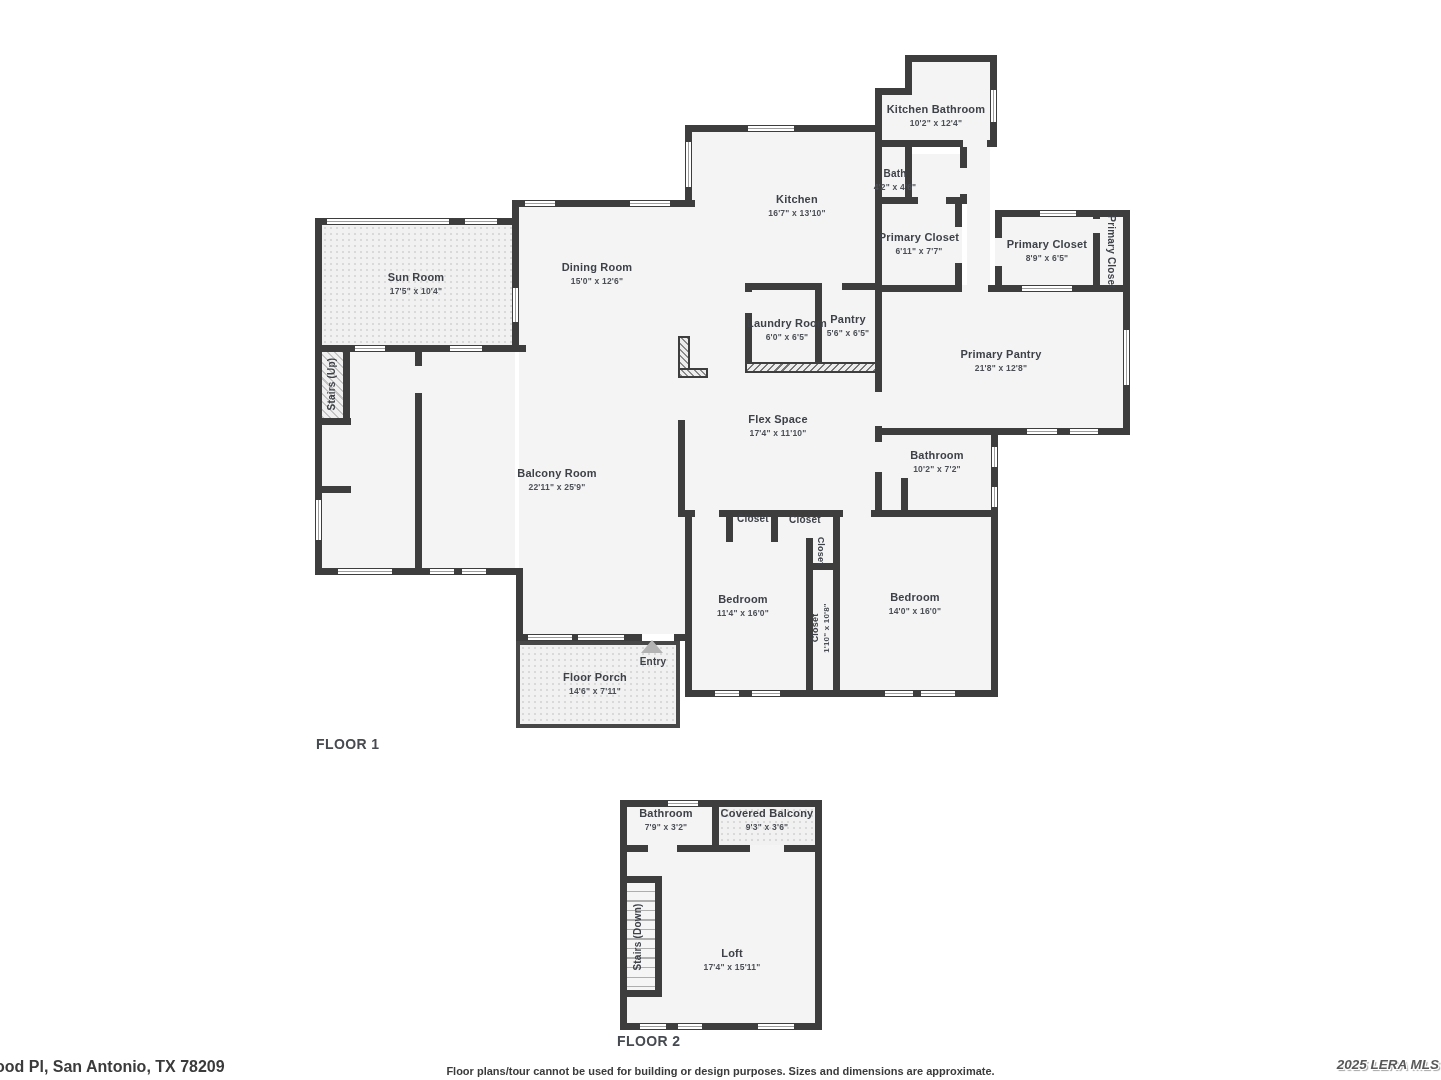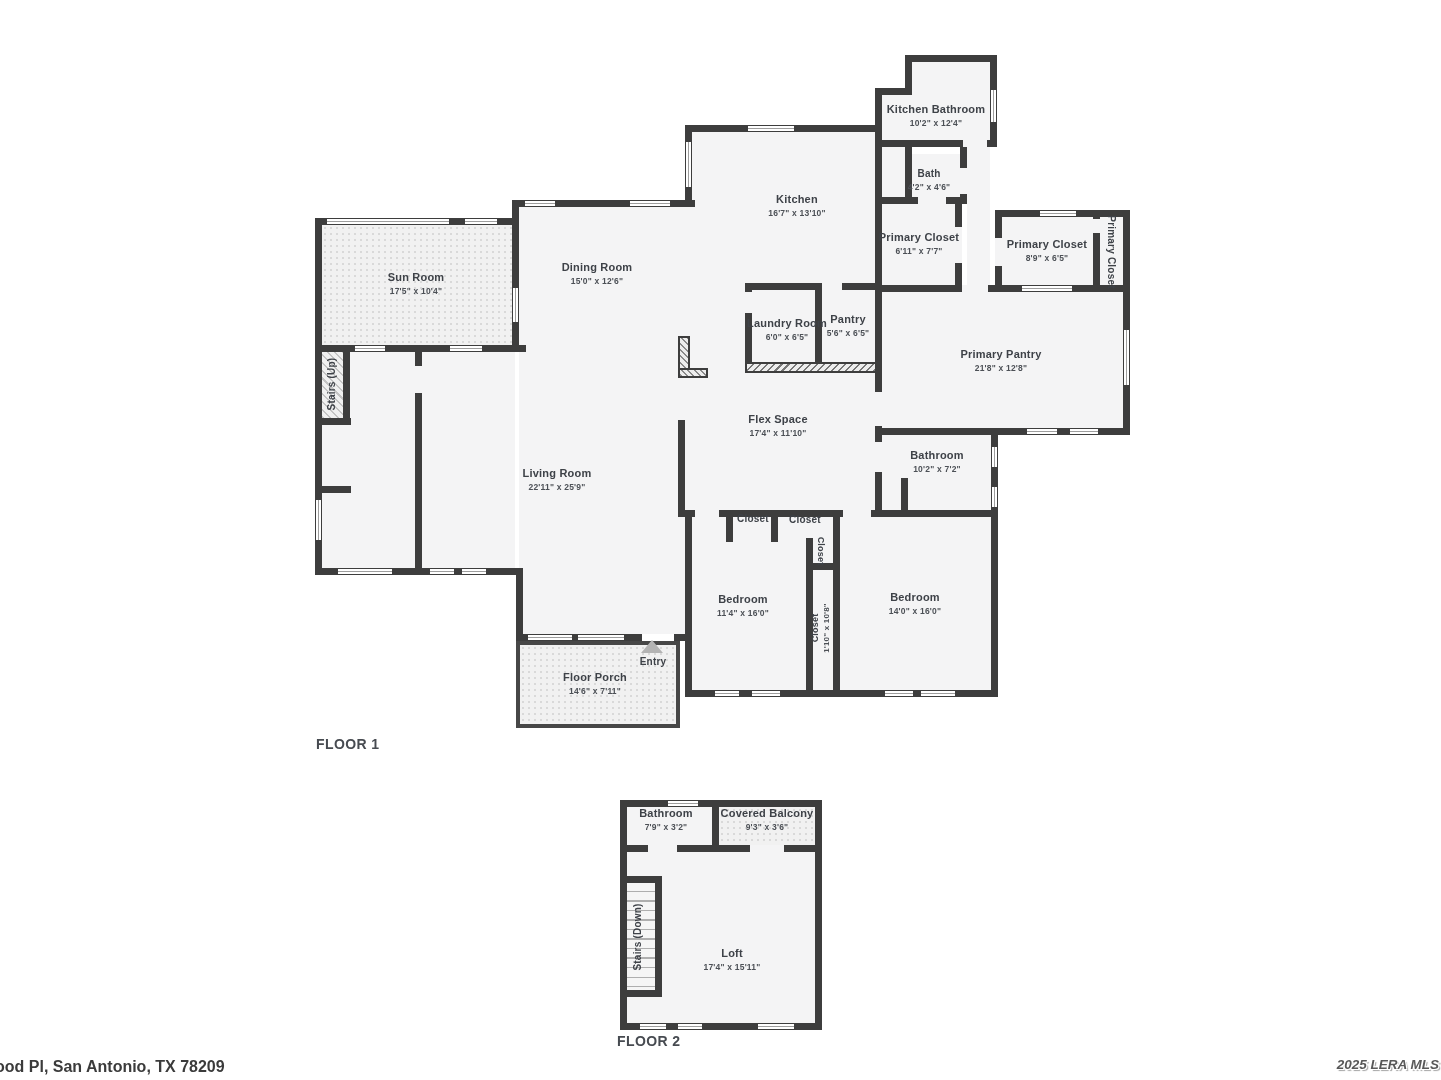"Bath" div.room-label { left: 929px -> 895px }
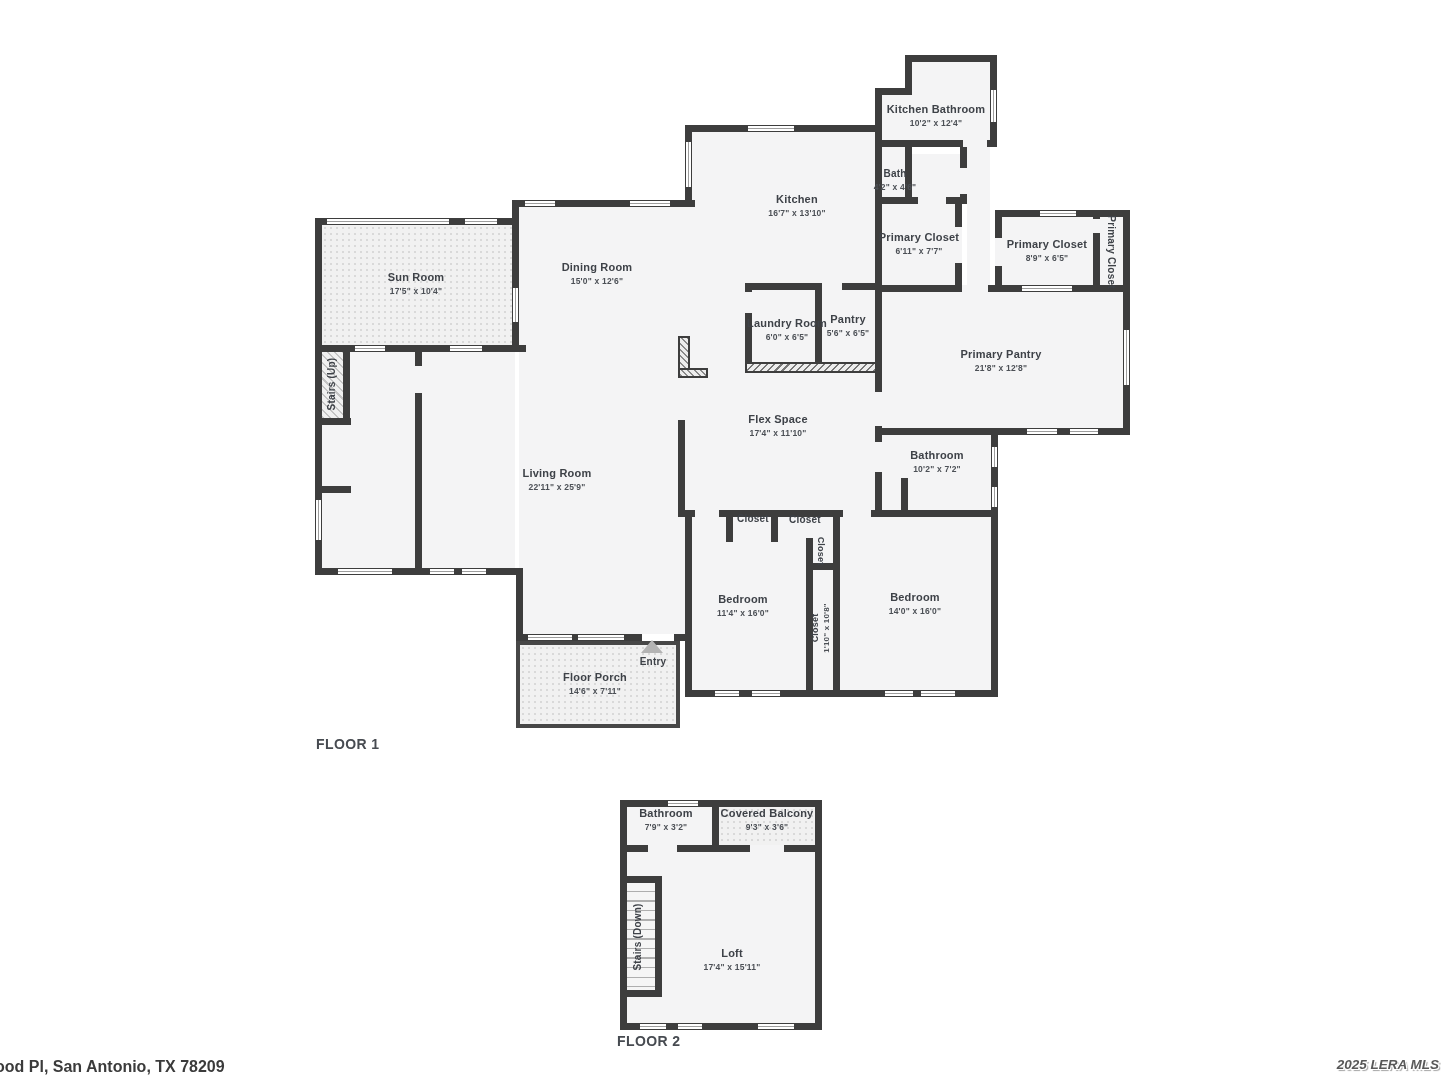"Living Room" div.rname { text: Living -> Balcony }
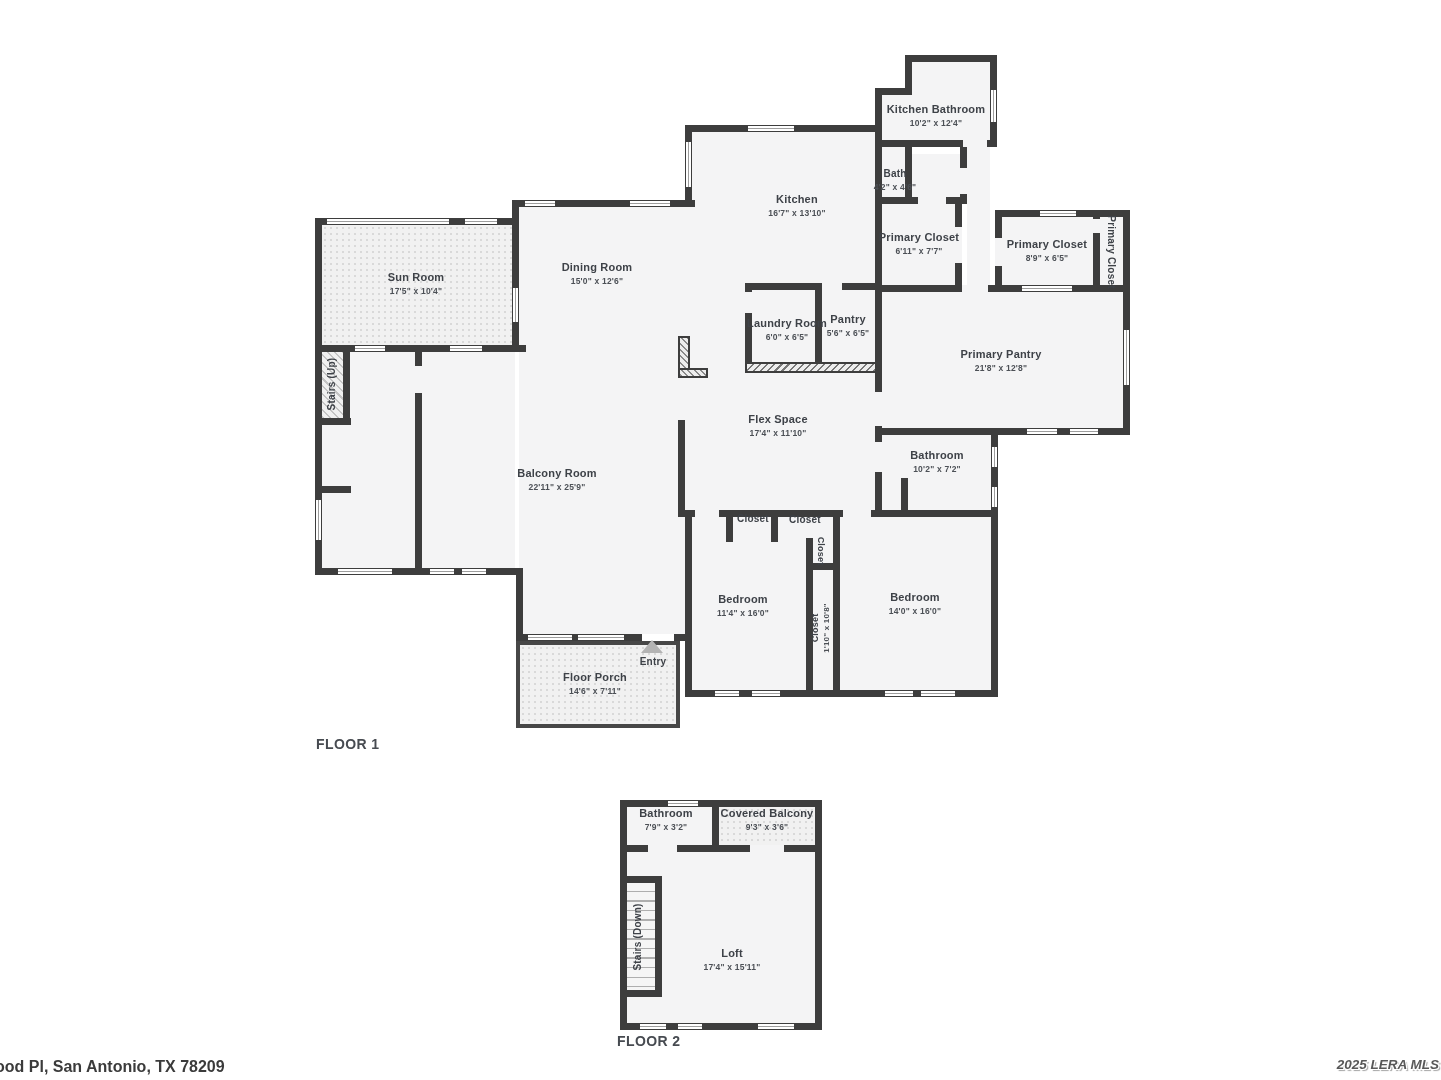"Floor plans/tour cannot be used" div.disclaimer { html: none -> <div>Floor plans/tour cannot be used for building or design purposes. Sizes and dimensions are approximate.</div> }
